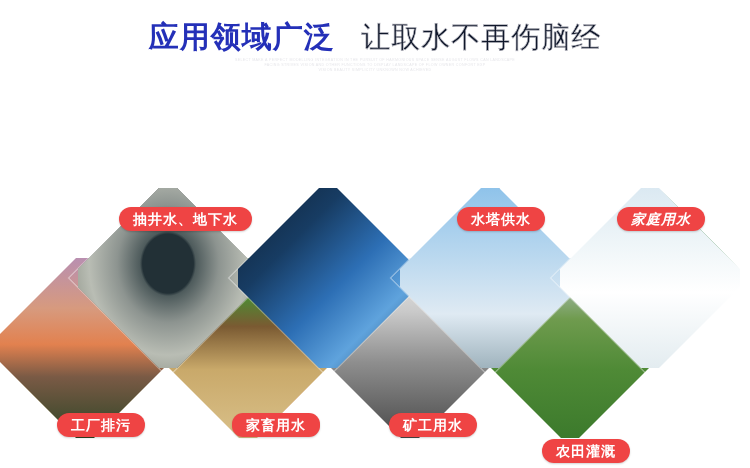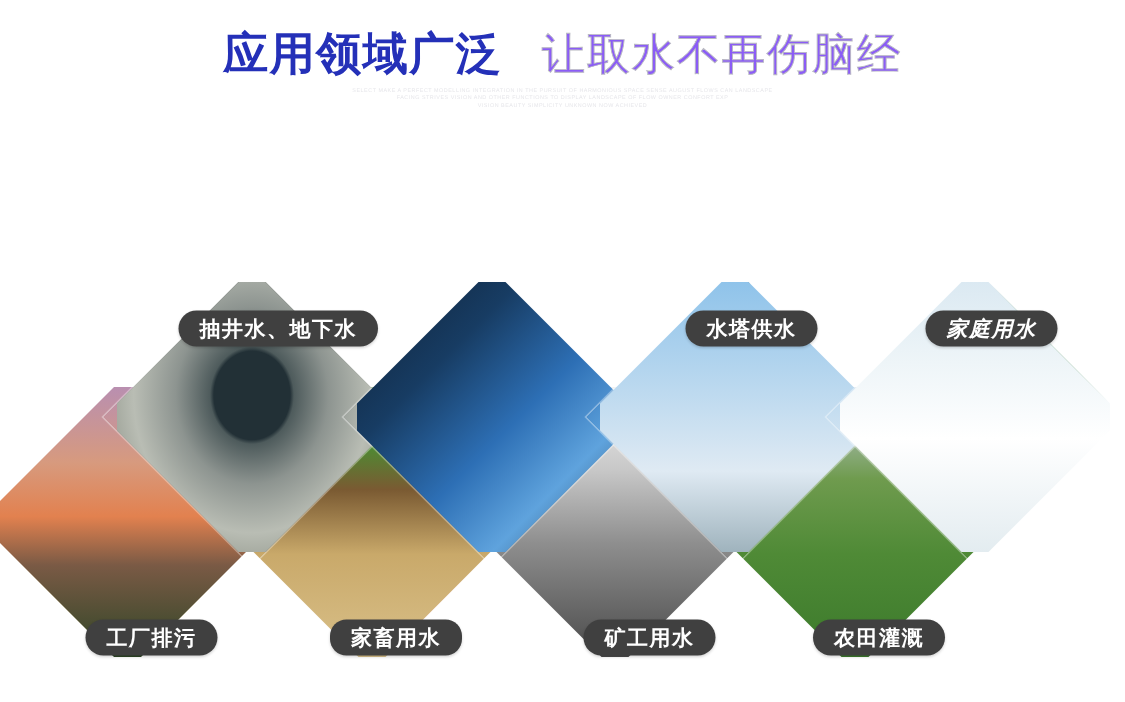"让取水不再伤脑经" .title-sub { color: #8b5cf6 -> #0f172a }
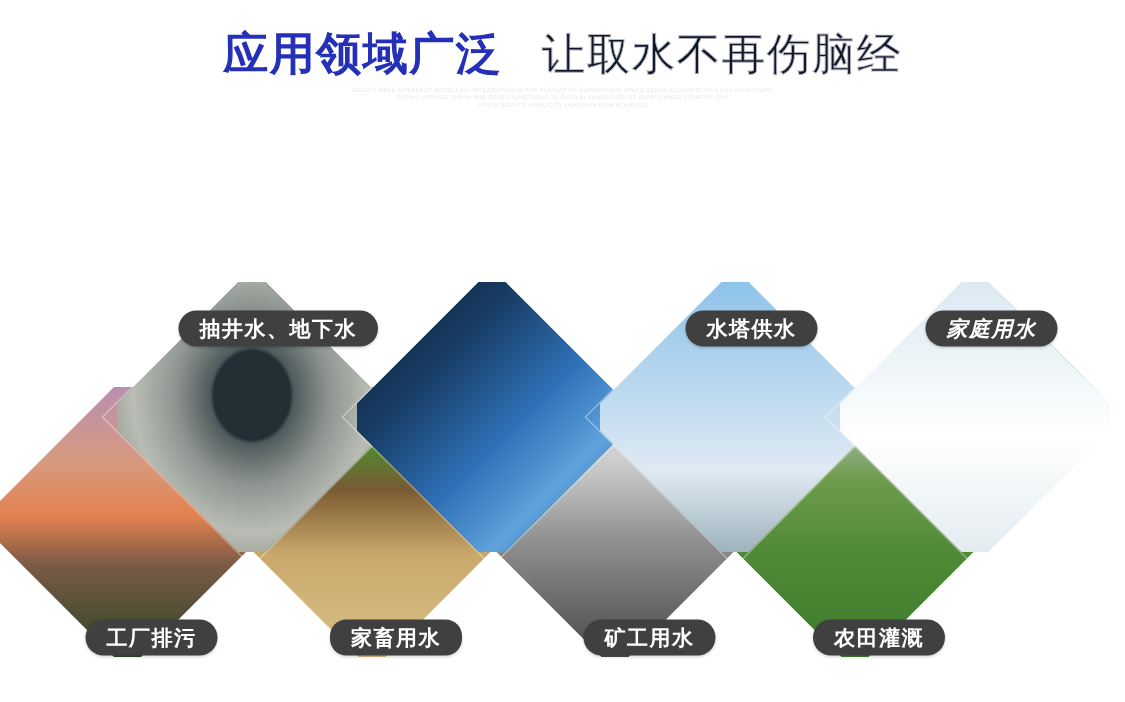"抽井水、地下水" .badge { background: #404040 -> #ef4444 }
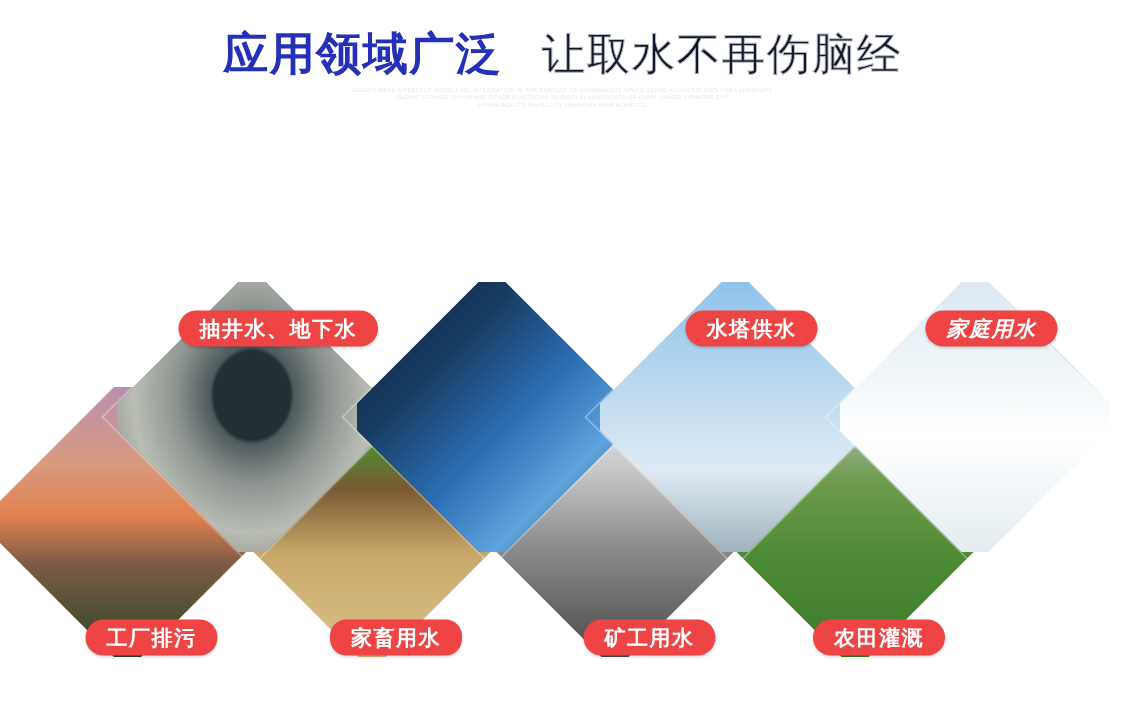"家畜用水" div.badge { left: 220px -> 232px }
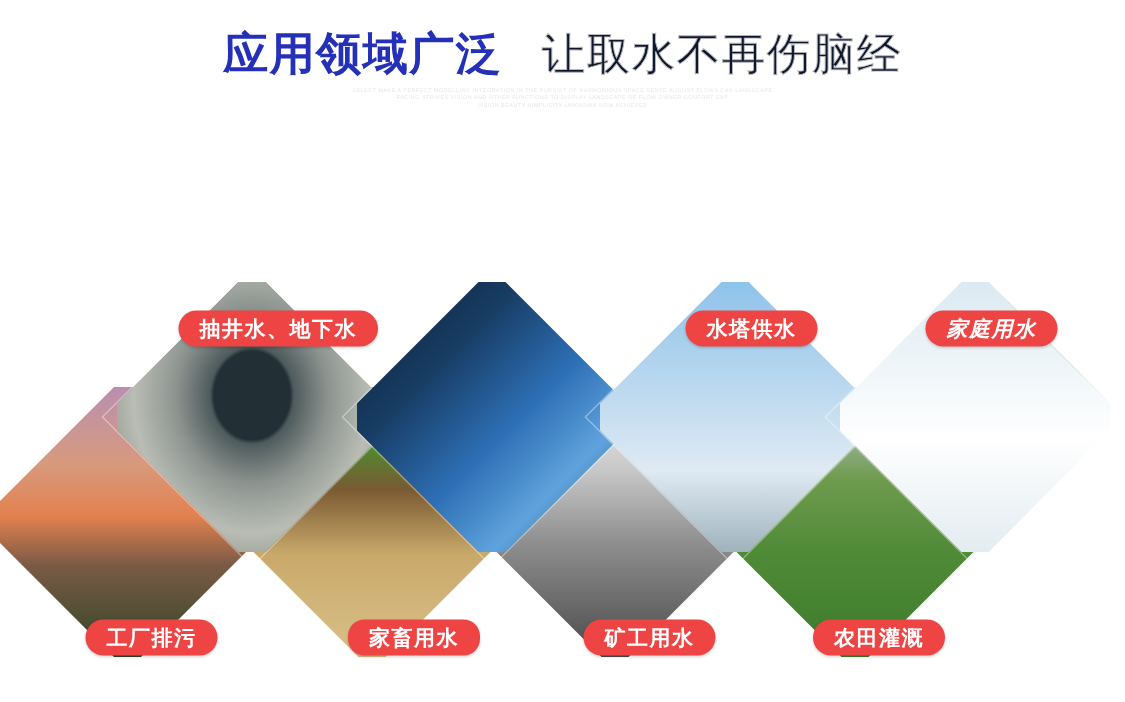"农田灌溉" div.badge { margin-top: none -> 26px }
